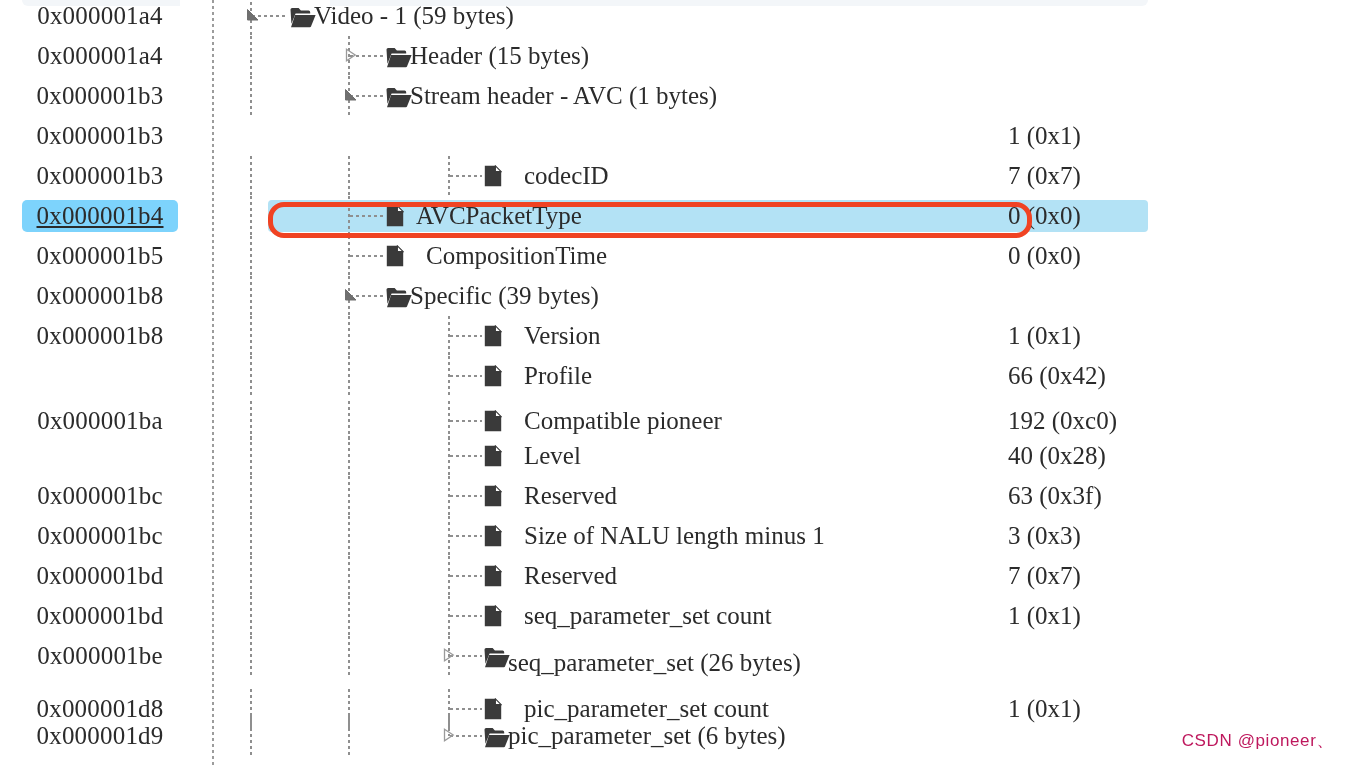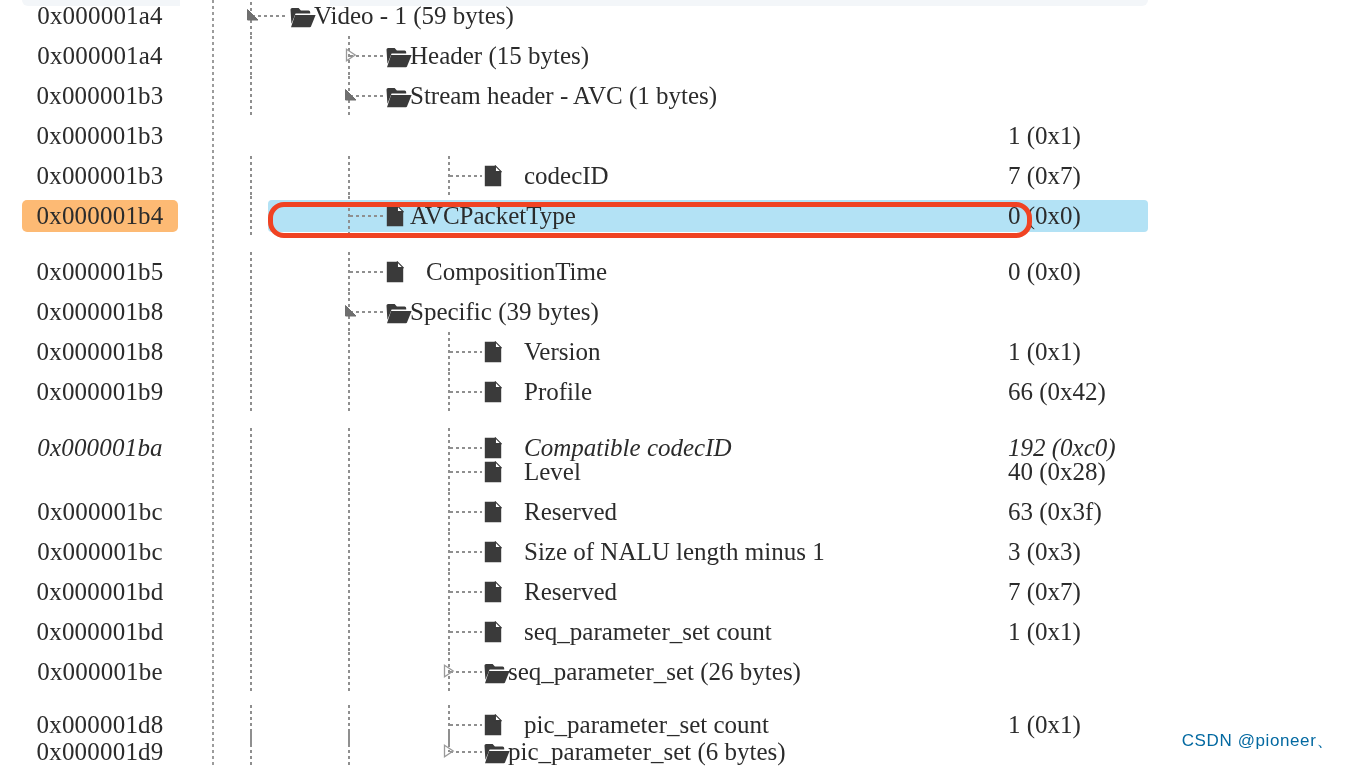"0x000001b4" .row.selected .addr { background: #fdba74 -> #7dd3fc; text-decoration: none -> underline }
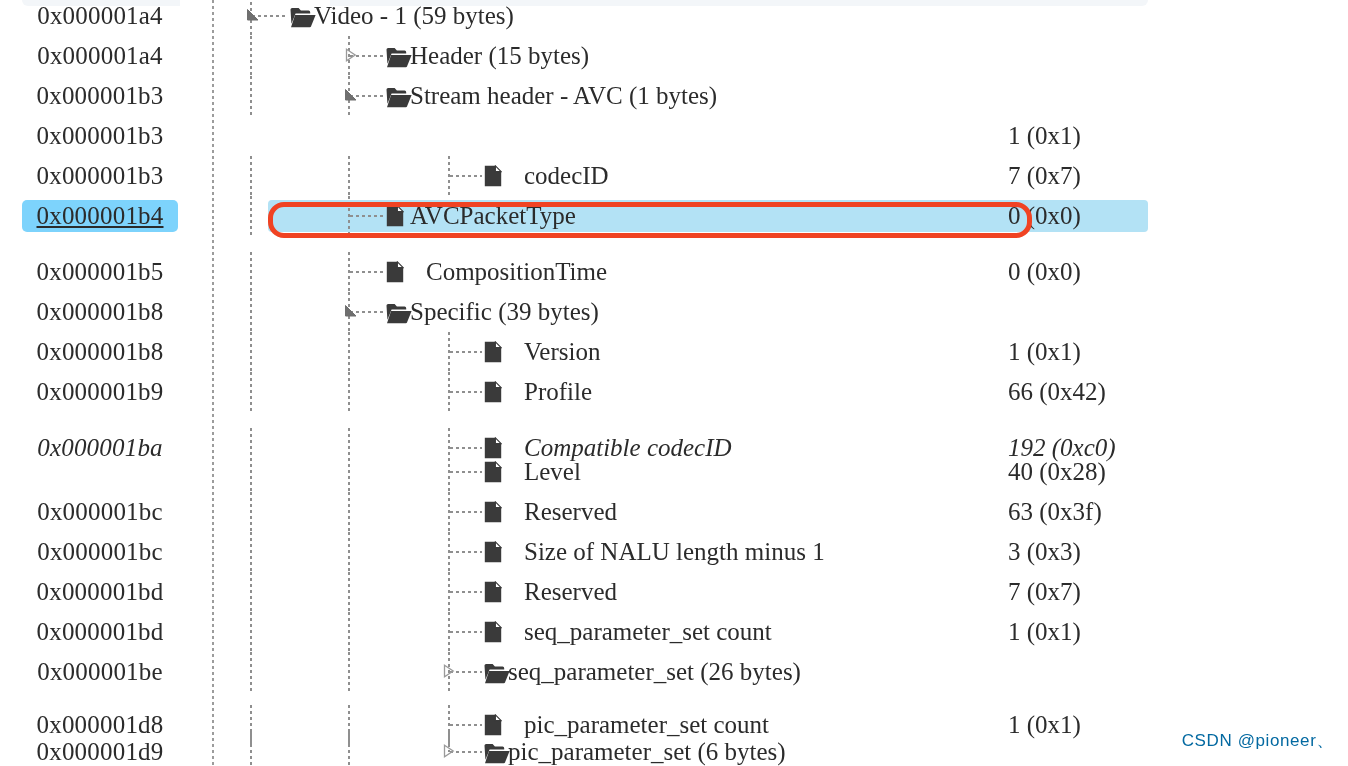"AVCPacketType" div.label { left: 198px -> 204px }
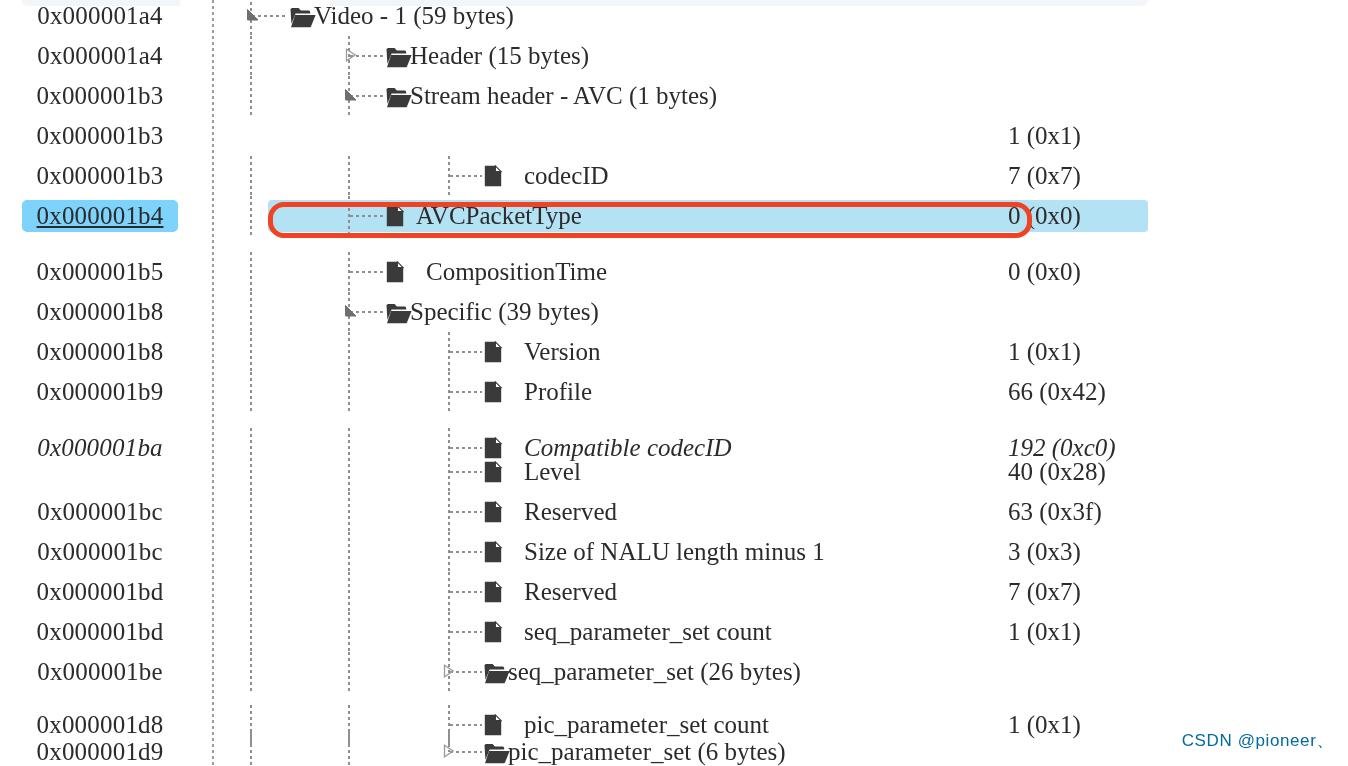"0x000001b5" div.row { margin-top: 16px -> none }
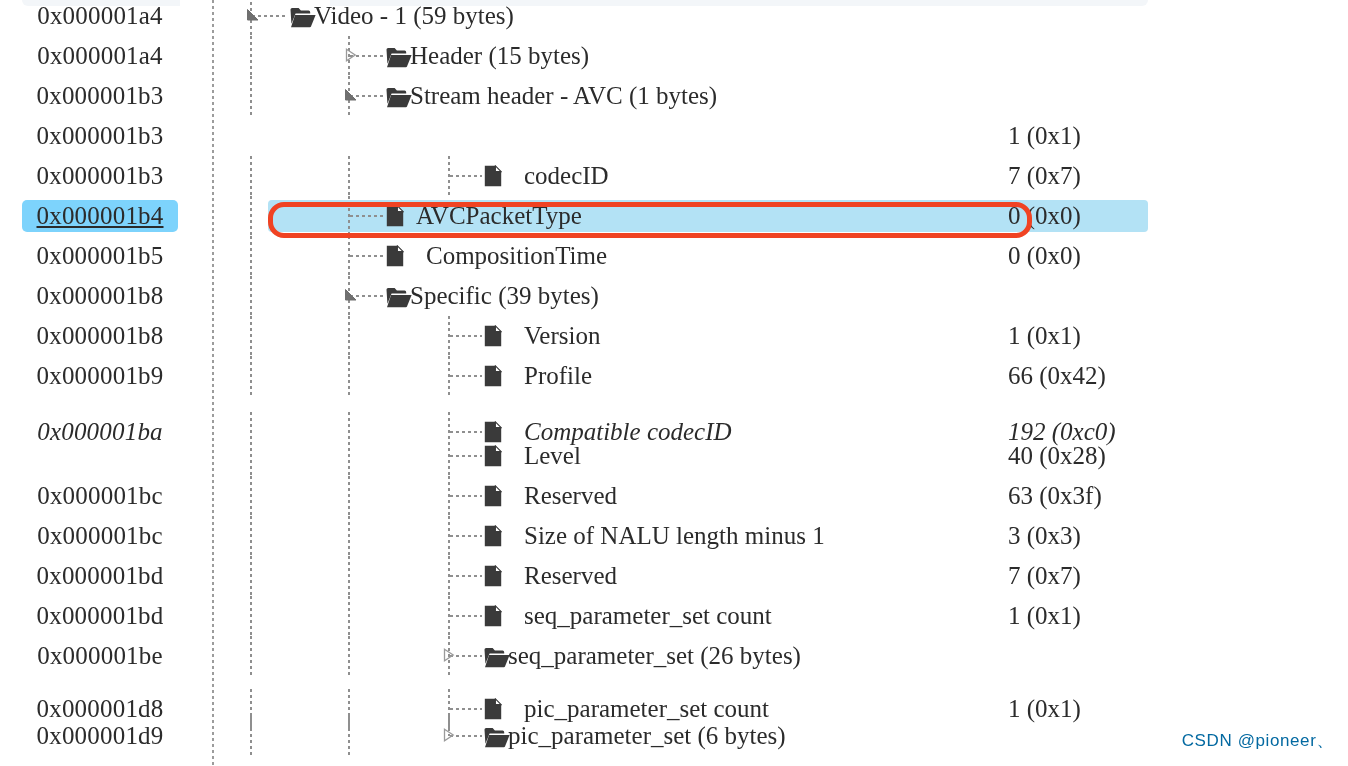"0x000001b9" div.addr { html: <div>0x000001b9</div> -> none }
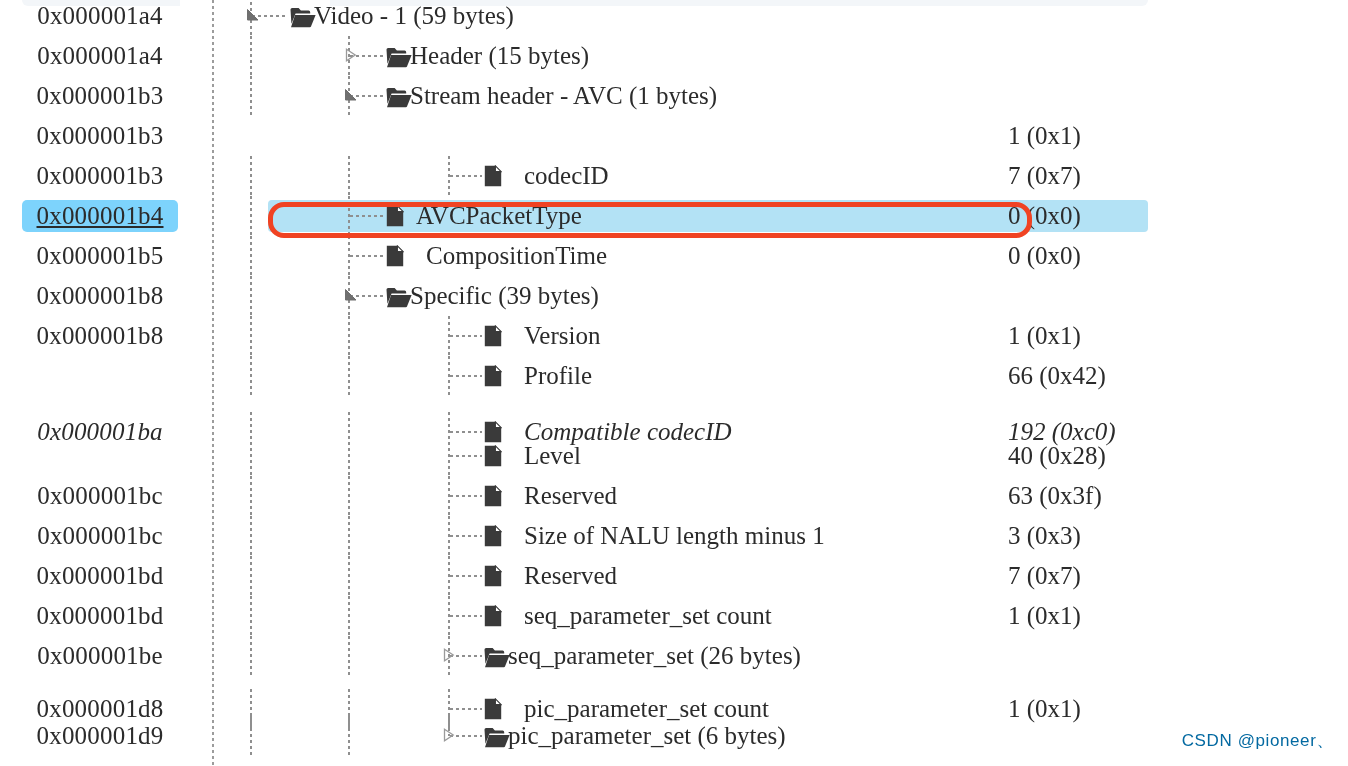"0x000001ba" div.row { font-style: italic -> none; top: 16px -> 5px }
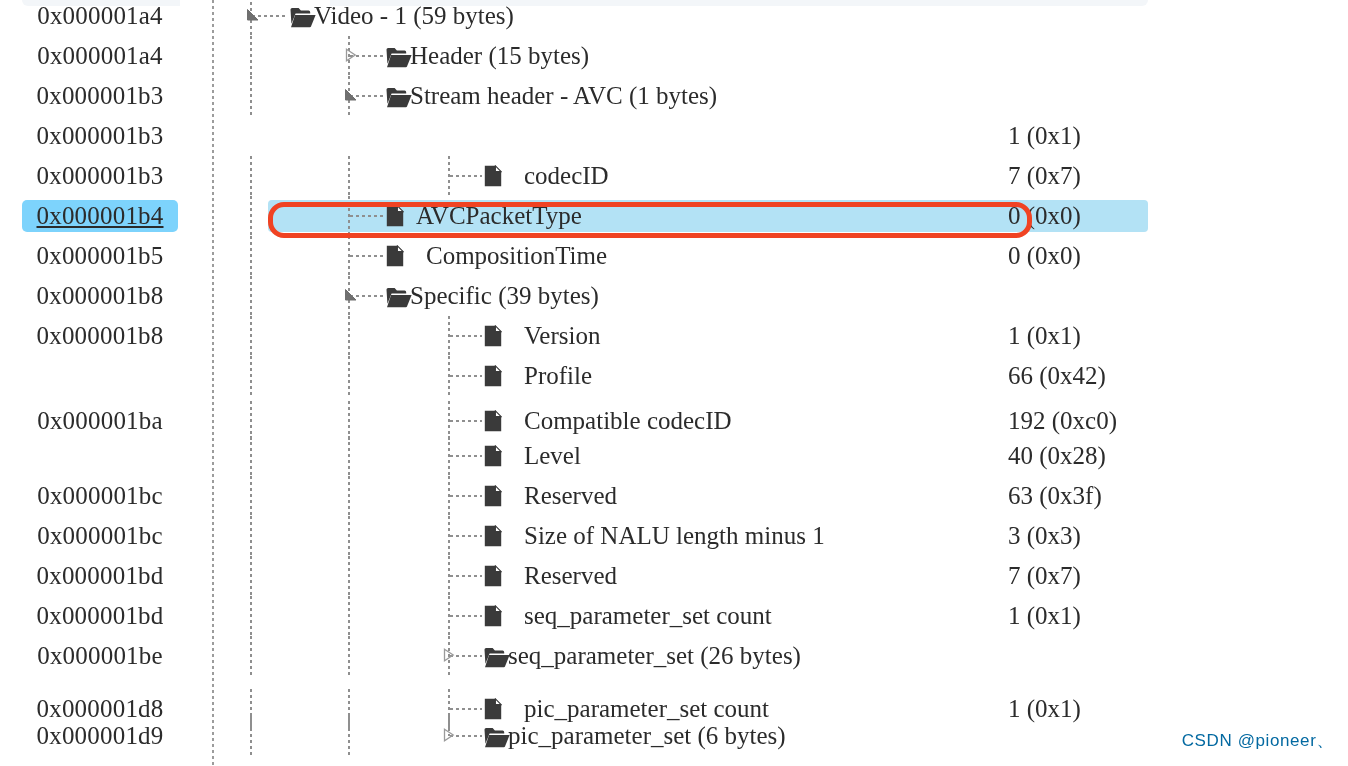"Compatible codecID" div.label { text: codecID -> pioneer }
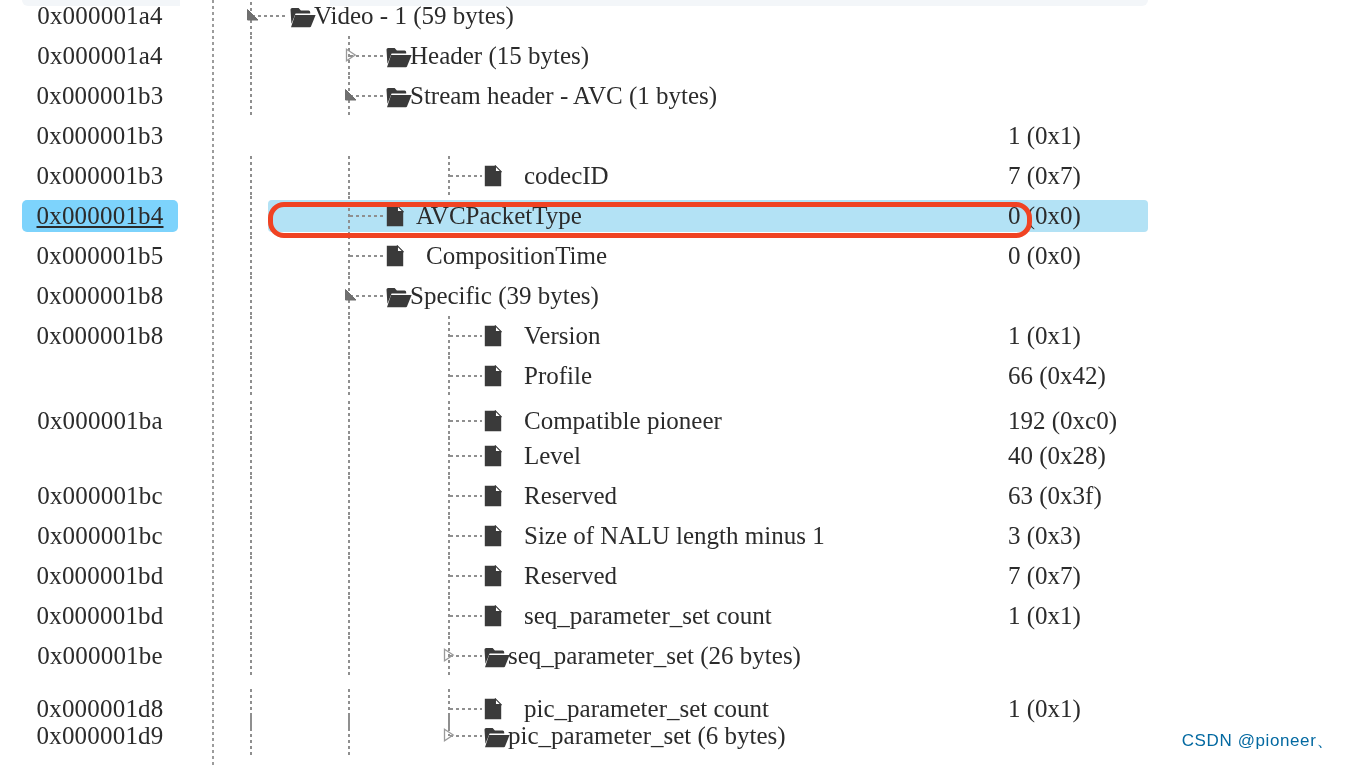"seq_parameter_set (26 bytes)" div.label { margin-top: none -> 7px }
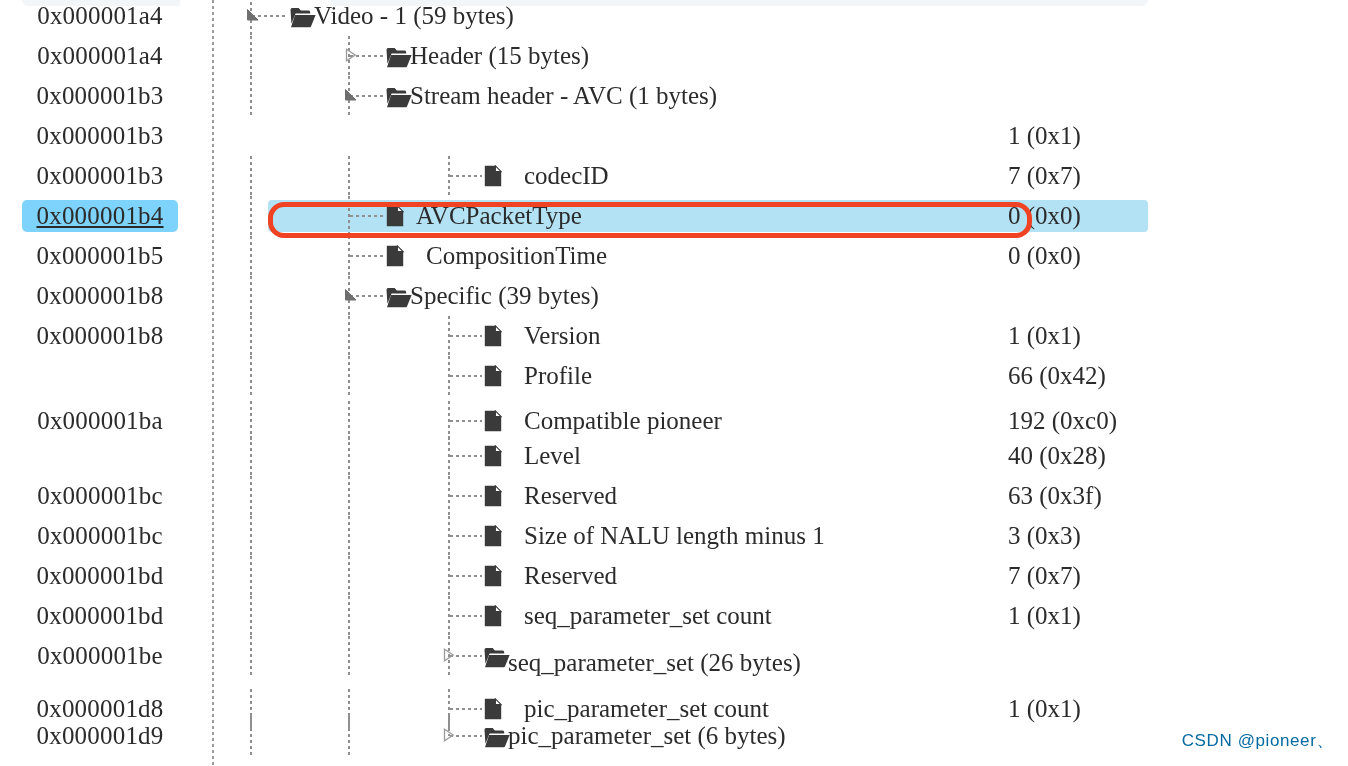"CSDN @pioneer、" .watermark { color: #0369a1 -> #be185d }
